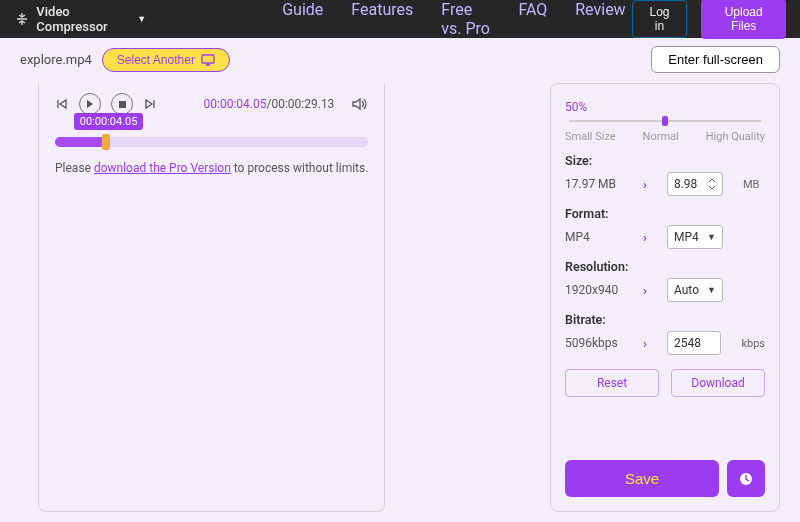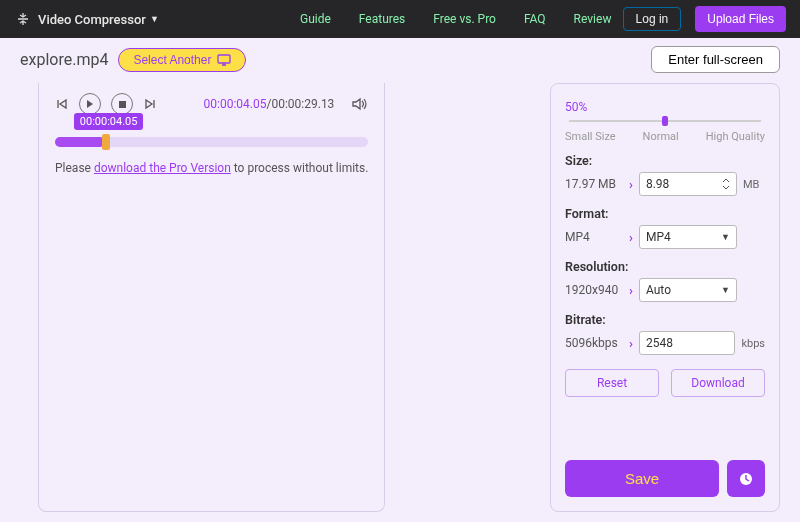"Guide" .nav a { color: #86efac -> #c4b5fd; font-size: 12px -> 16px }
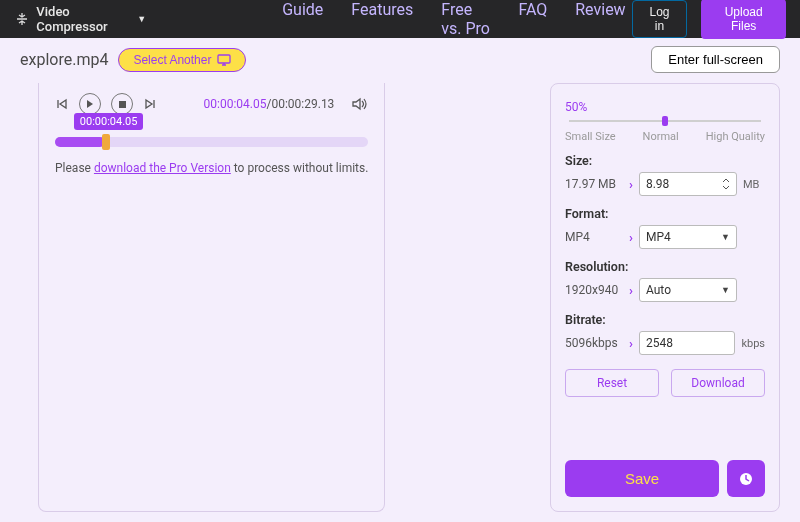"explore.mp4" .filename { font-size: 16px -> 13px }
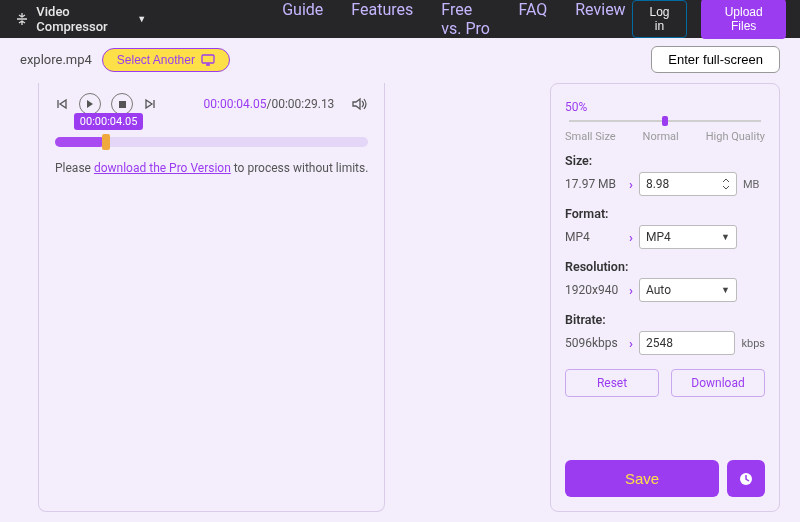"17.97 MB" .field-line { gap: 6px -> 20px }
